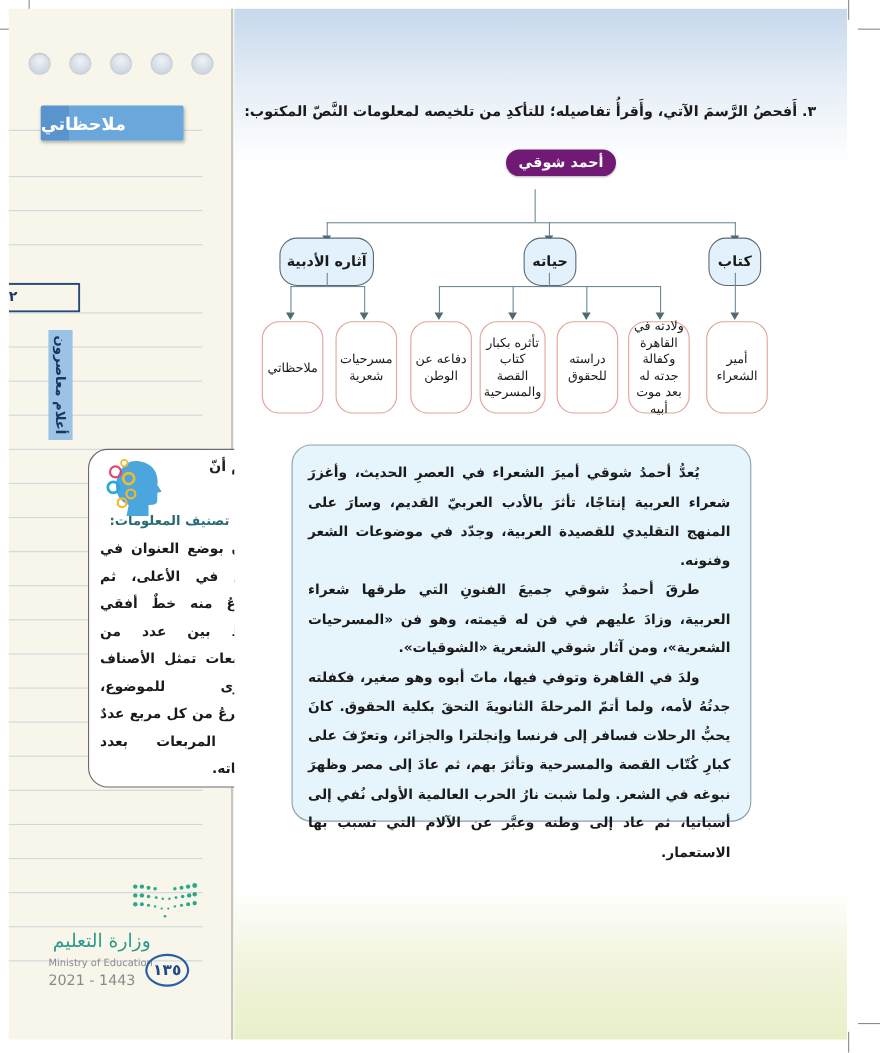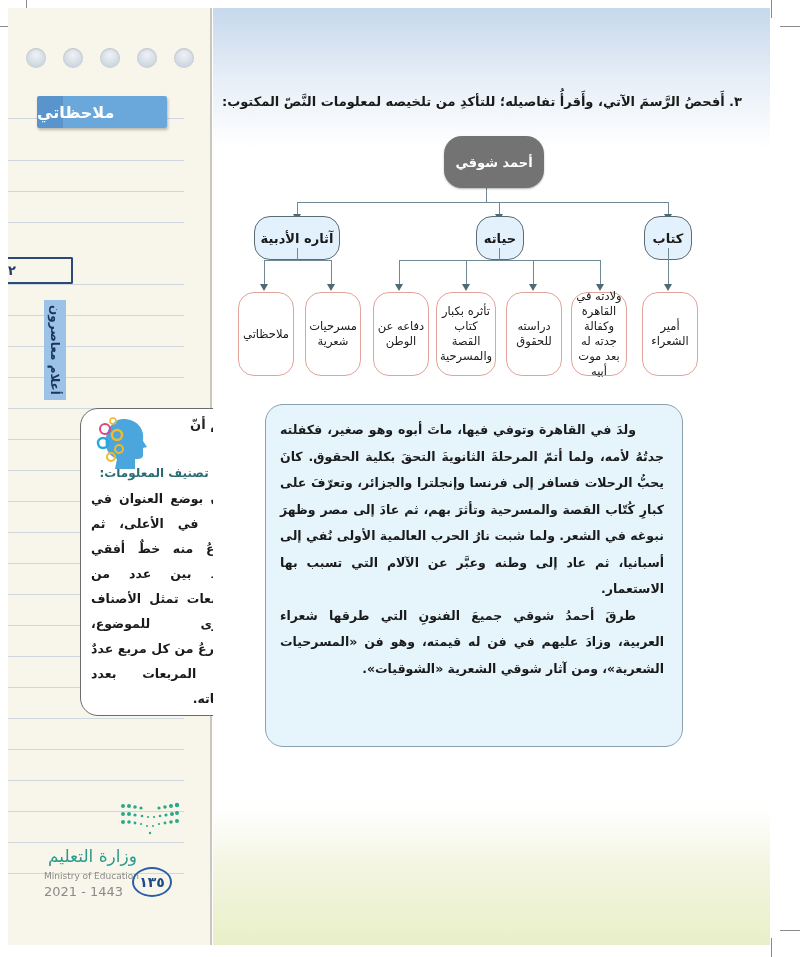"أحمد شوقي" .node-root { background: #737373 -> #701a75; height: 52px -> 24px; left: 444px -> 460px }
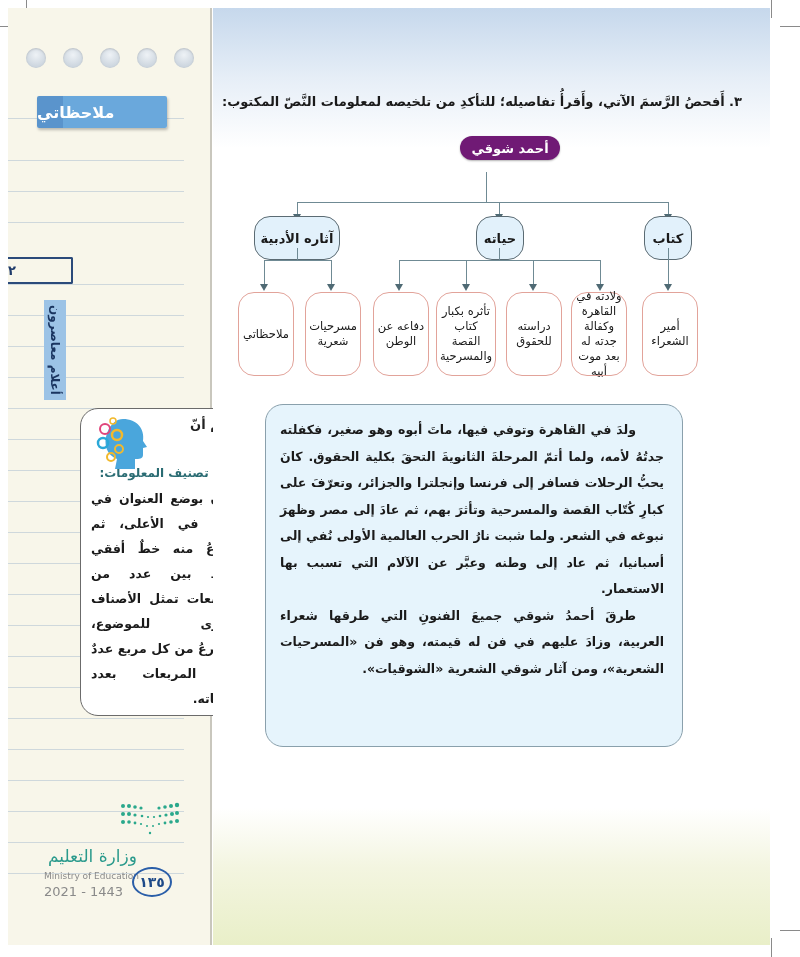"يُعدُّ أحمدُ شوقي أميرَ الشعراء" p { html: none -> <p>يُعدُّ أحمدُ شوقي أميرَ الشعراء في العصرِ الحديث، وأغزرَ شعراء العربية إنتاجًا، تأثرَ بالأدب العربيّ القديم، وسارَ على المنهج التقليدي للقصيدة العربية، وجدّد في موضوعات الشعر وفنونه.</p> }
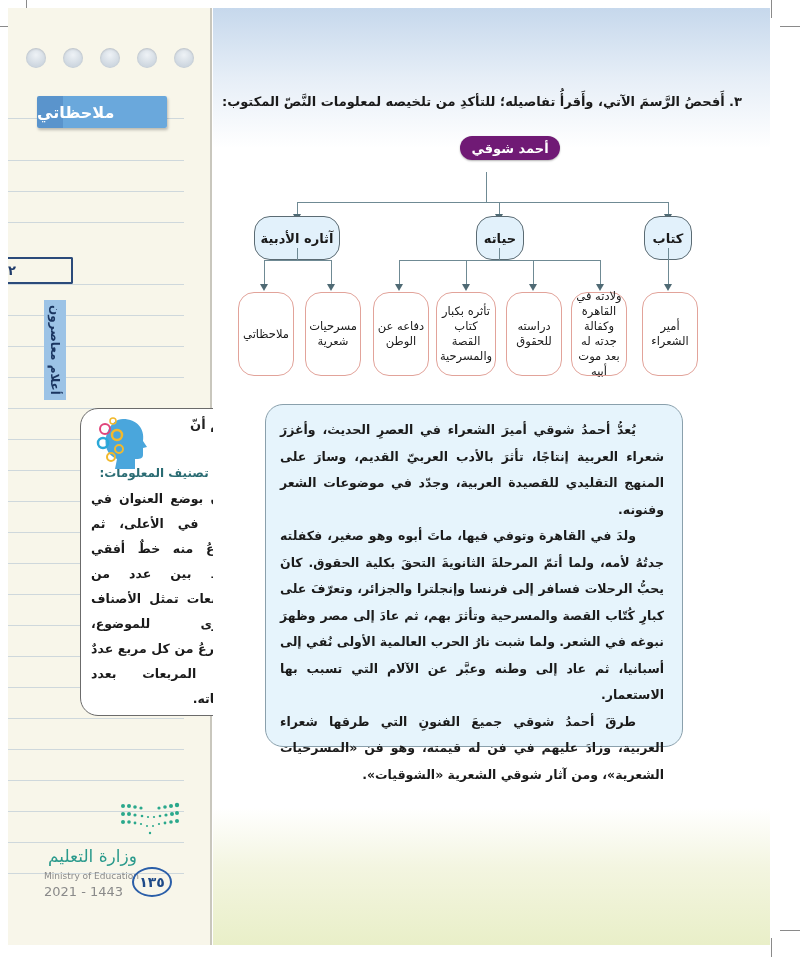"ولدَ في القاهرة وتوفي فيها،" p { order: before "طرقَ أحمدُ شوقي جميعَ الفنونِ" -> after "طرقَ أحمدُ شوقي جميعَ الفنونِ" }
